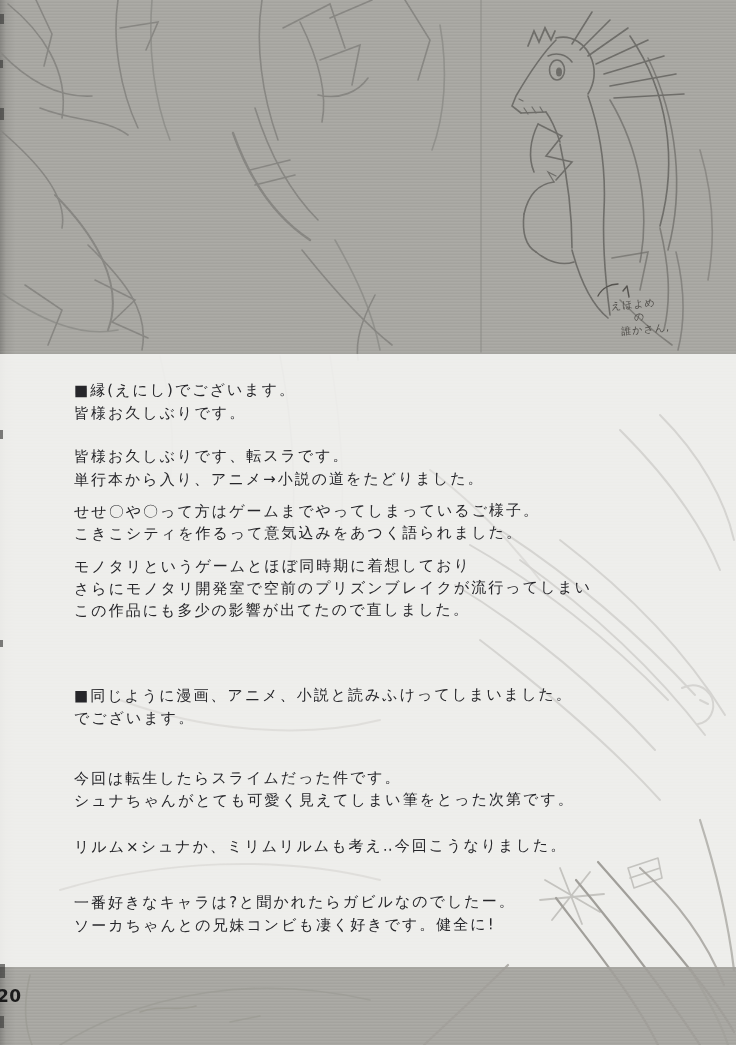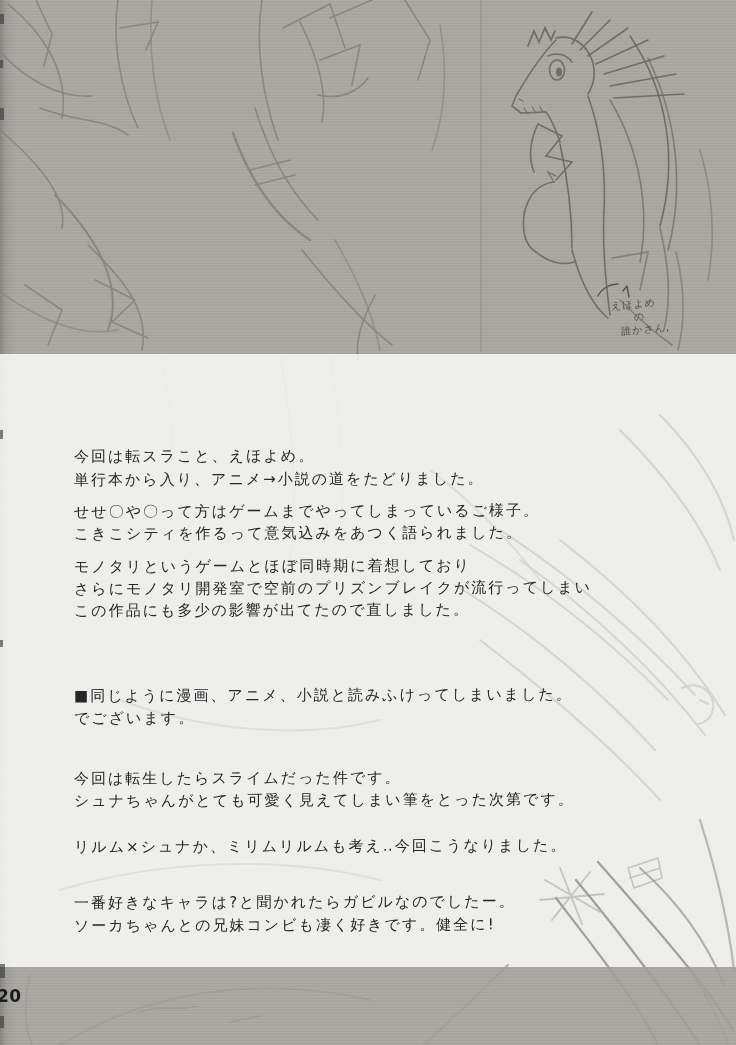"■縁(えにし)でございます。" div.line { html: none -> <div>■縁(えにし)でございます。</div> }
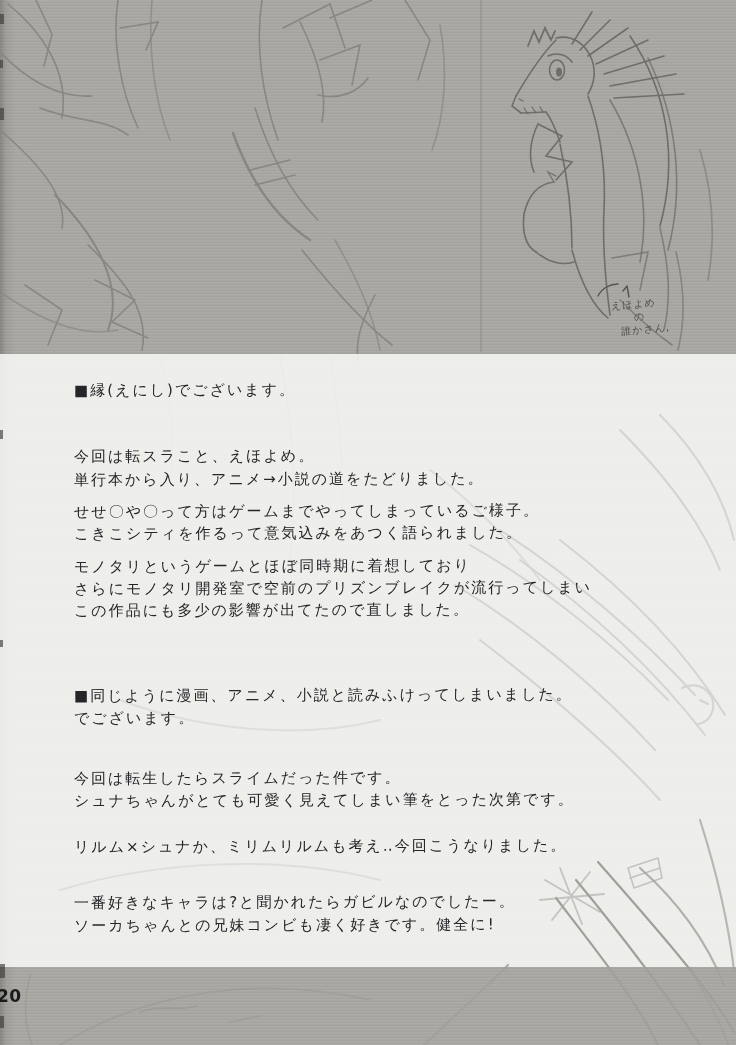"皆様お久しぶりです。" div.line { html: none -> <div>皆様お久しぶりです。</div> }
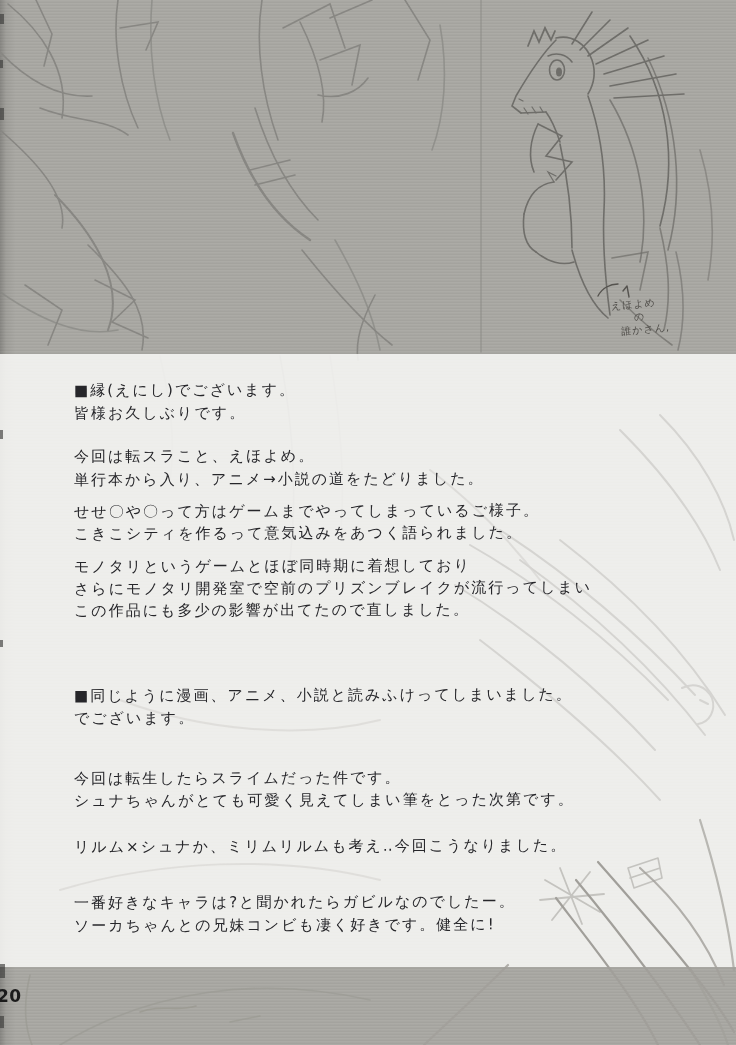"今回は転スラこと、えほよめ。" div.line { text: 今回は転スラこと、えほよめ -> 皆様お久しぶりです、転スラです }
